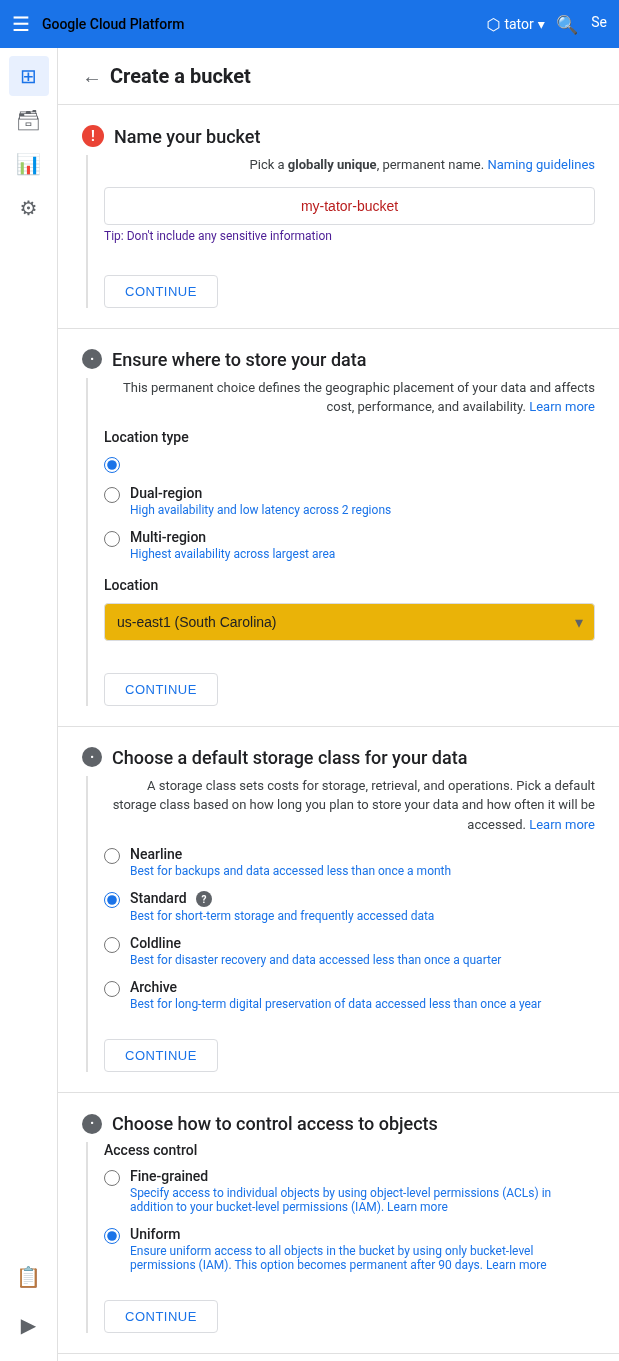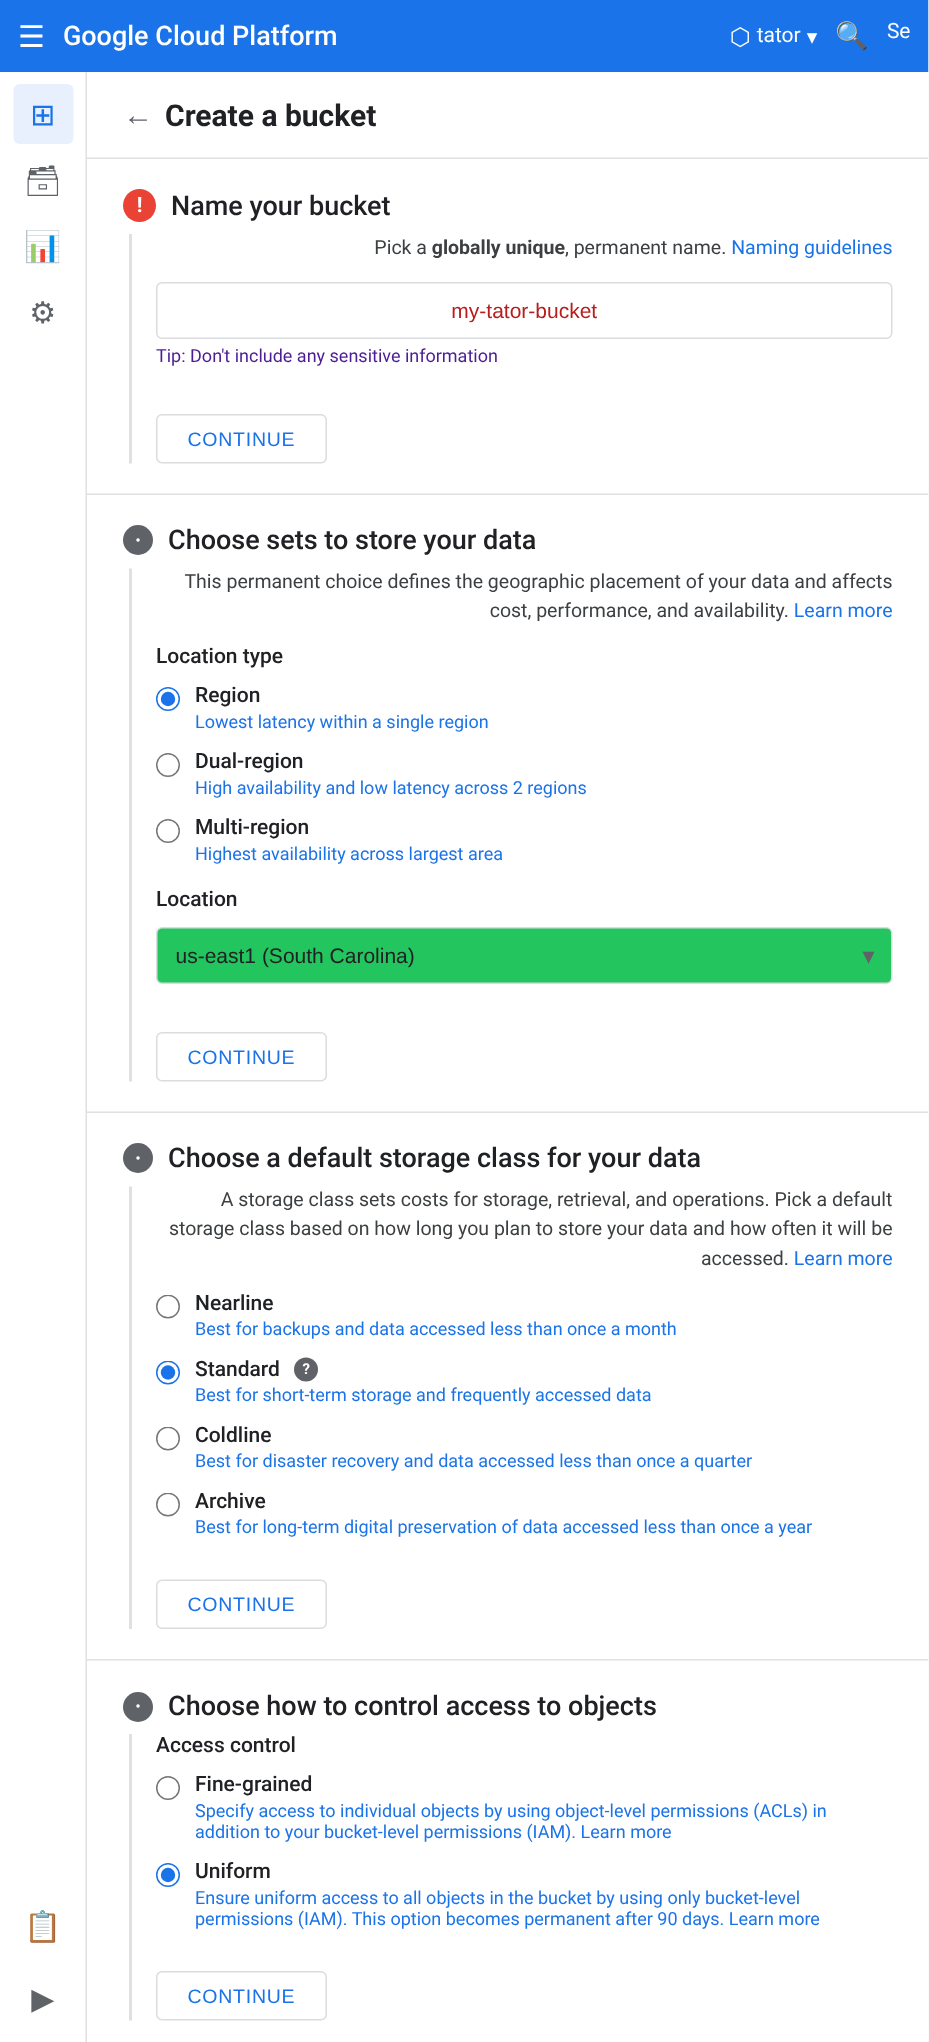"Google Cloud Platform" .topbar-logo { color: #ffffff -> #000000; font-size: 18px -> 14px }
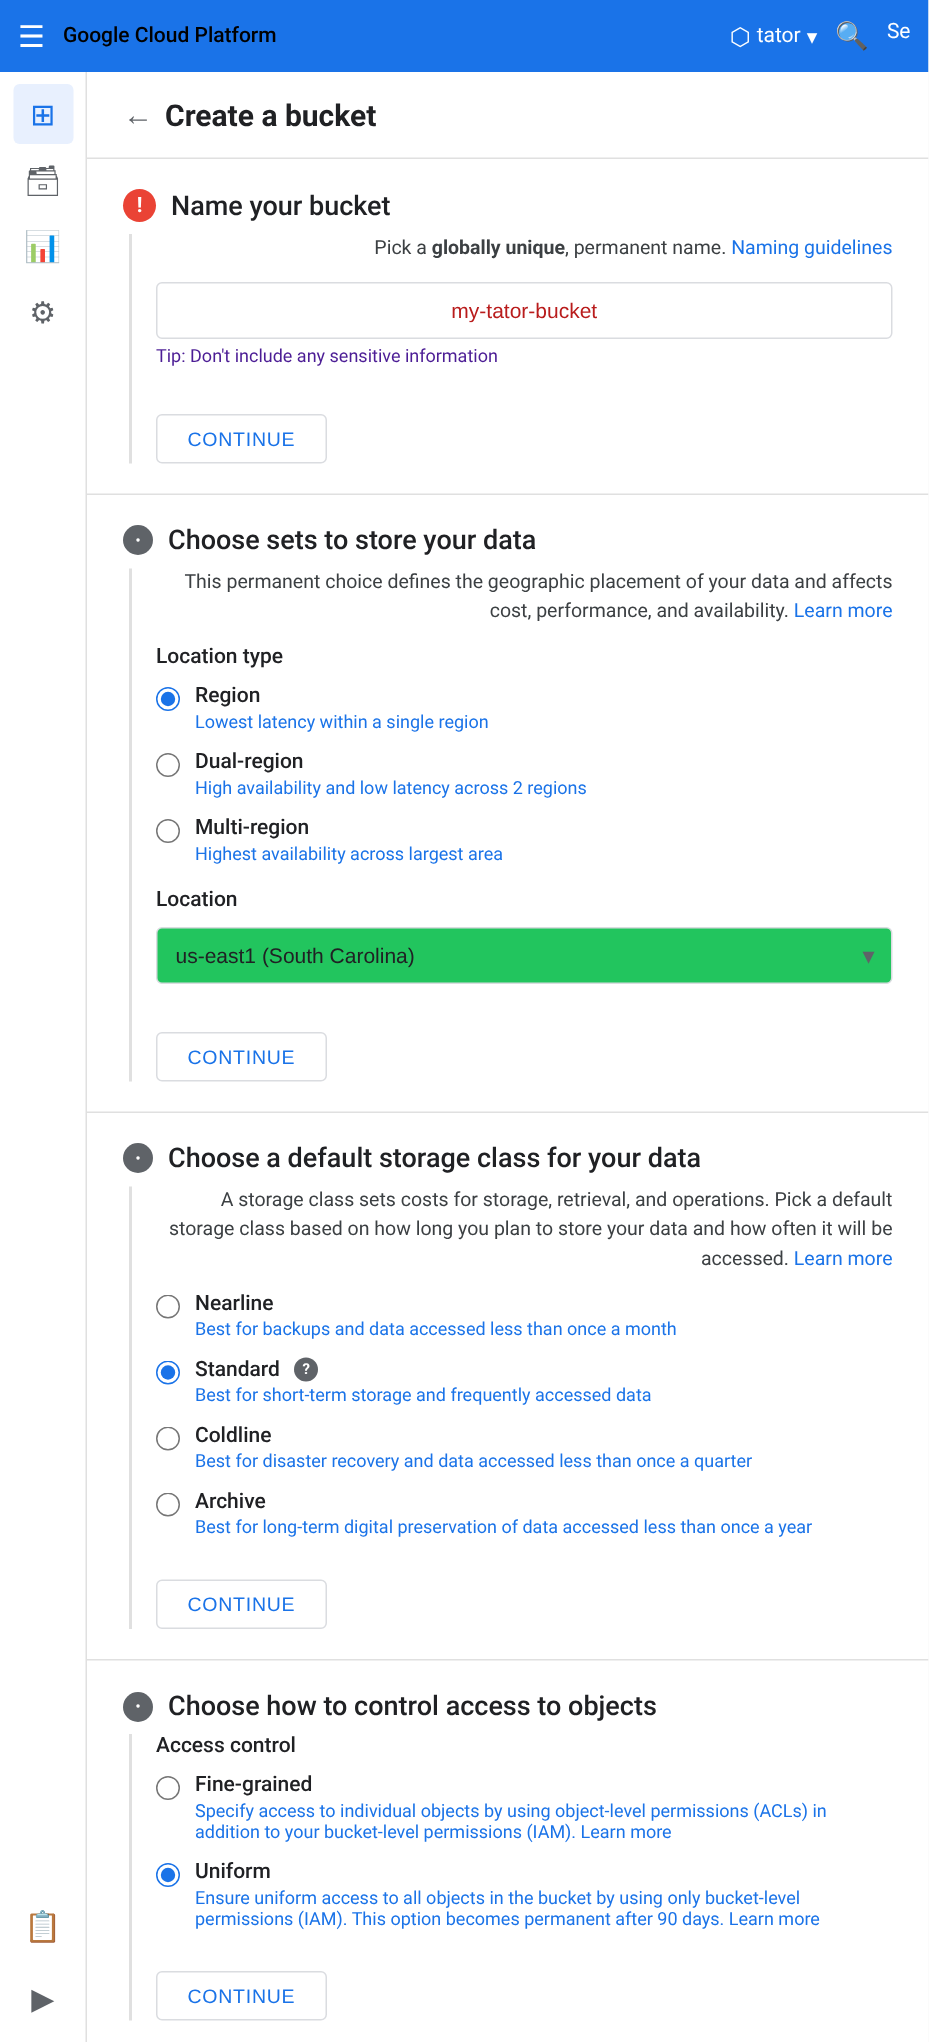"Choose sets to store your" span.section-title { text: Choose sets -> Ensure where }
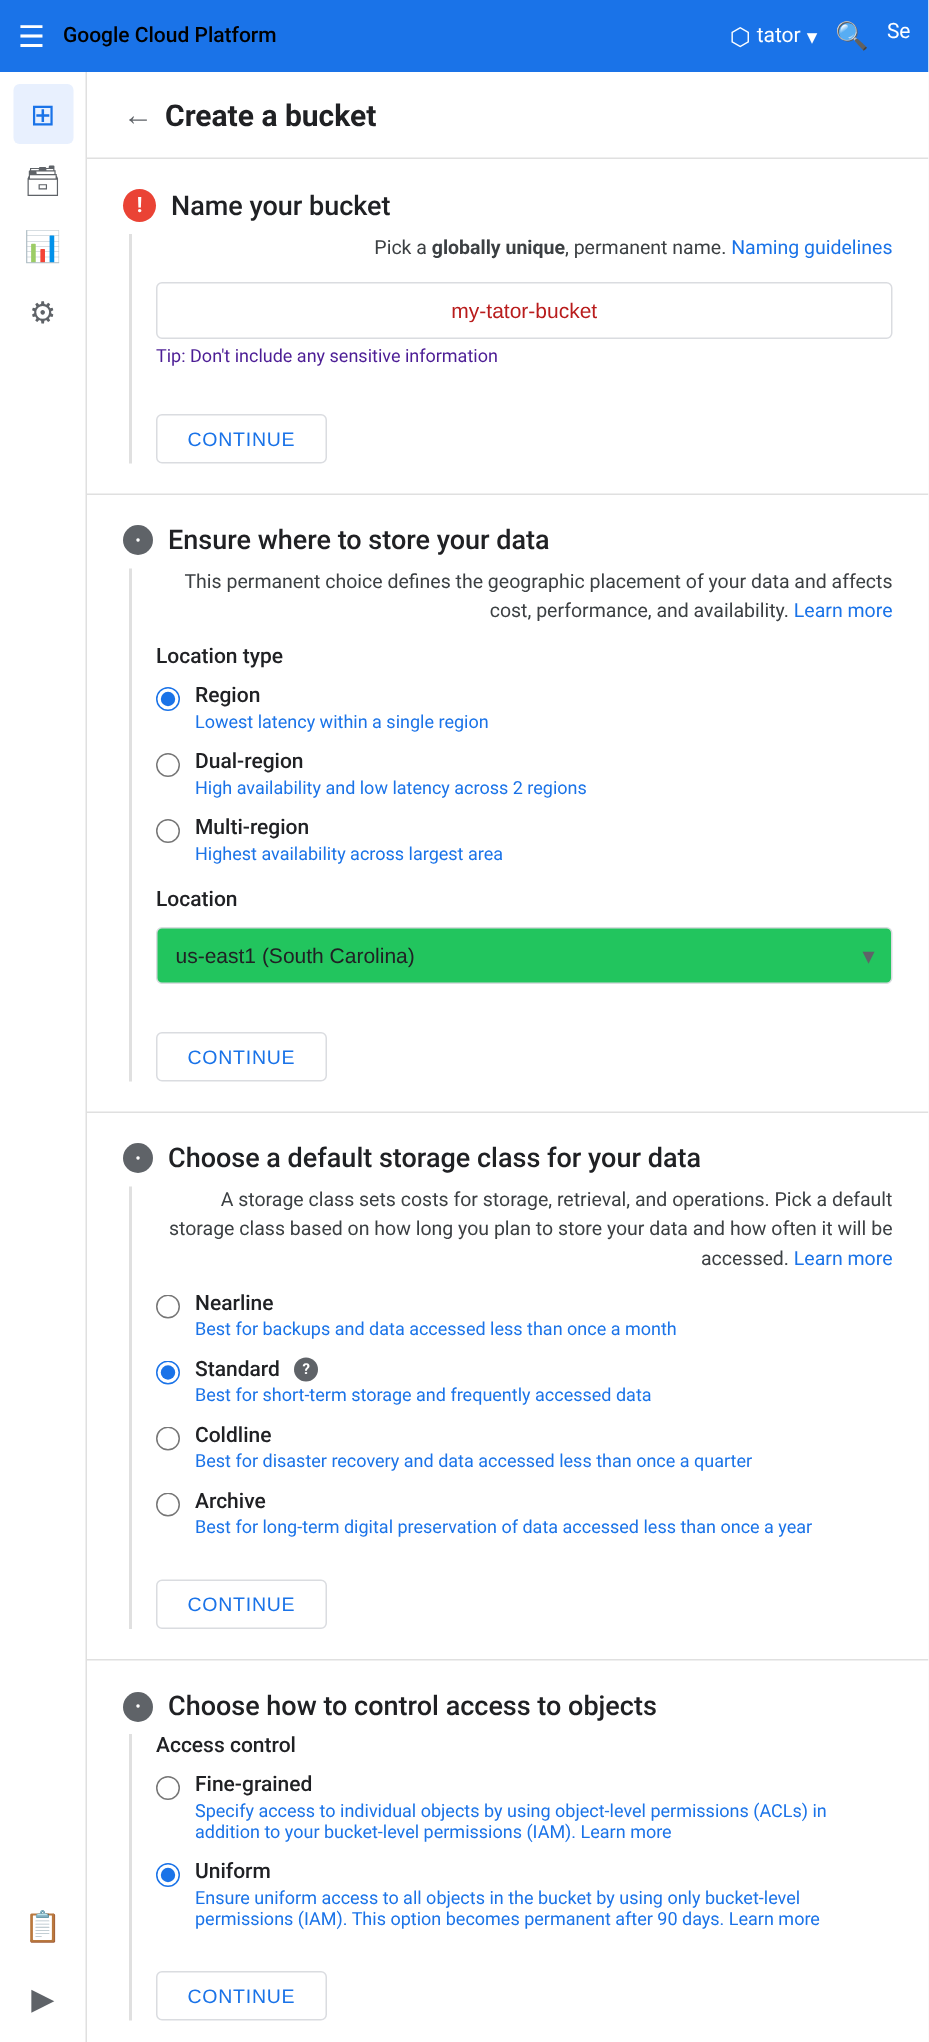"Region" div { html: <div> <div>Region</div> <div>Lowest latency within a single region</div> </div> -> none }
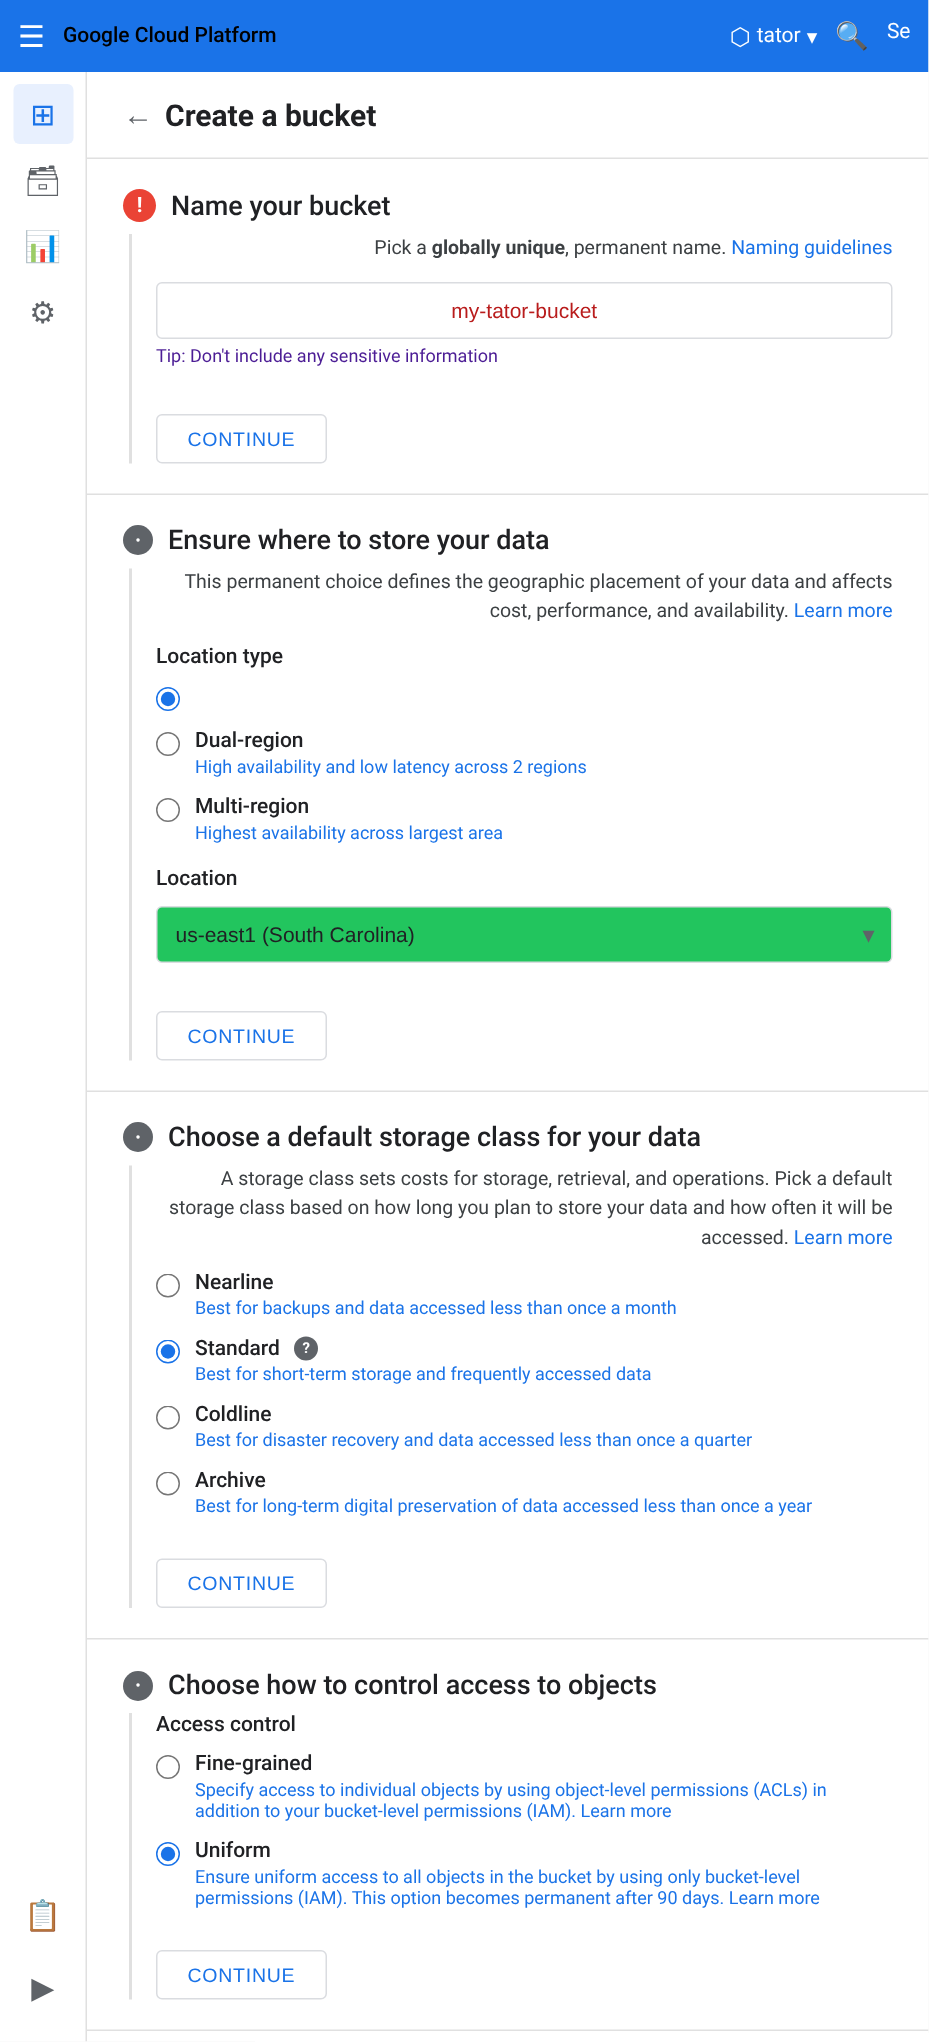"us-east1 (South Carolina)" .dropdown-select { background: #22c55e -> #eab308 }
